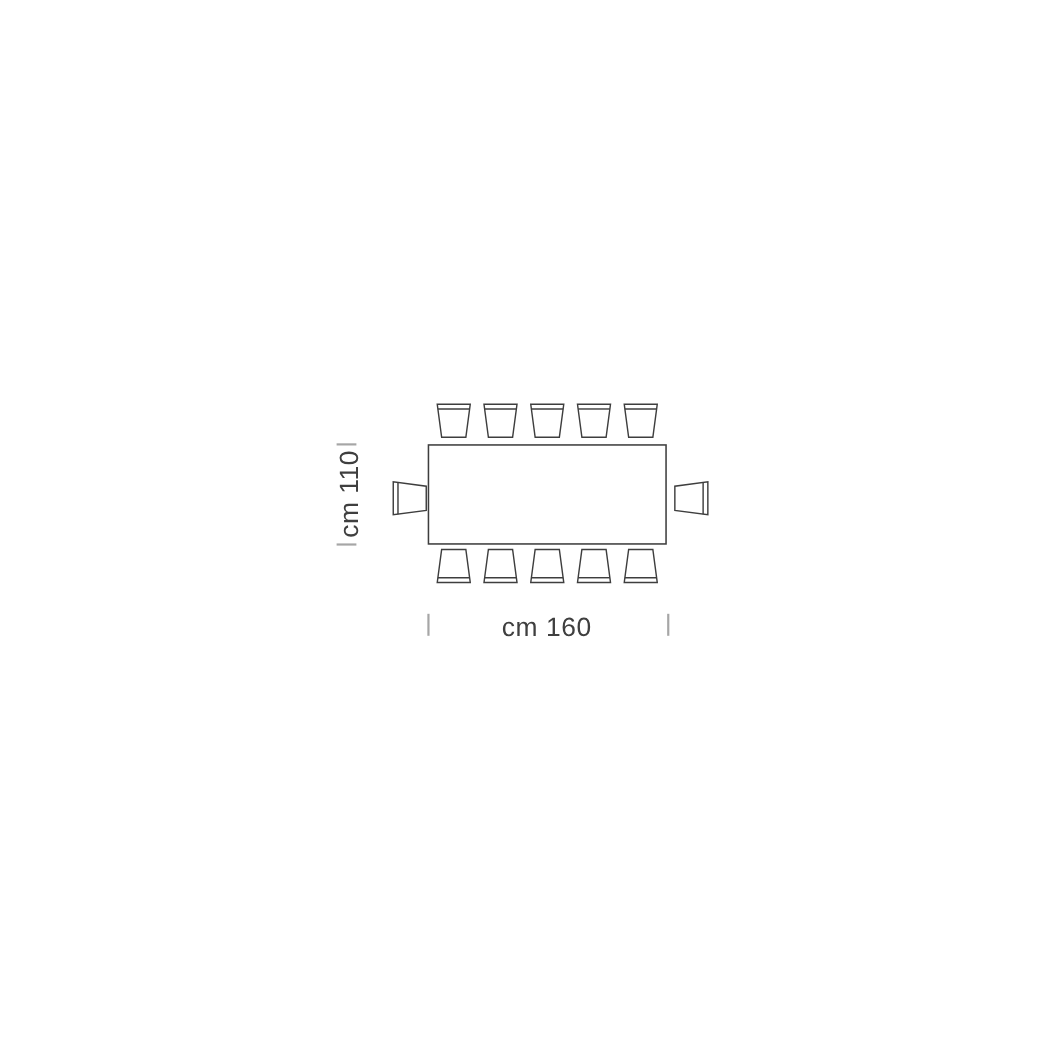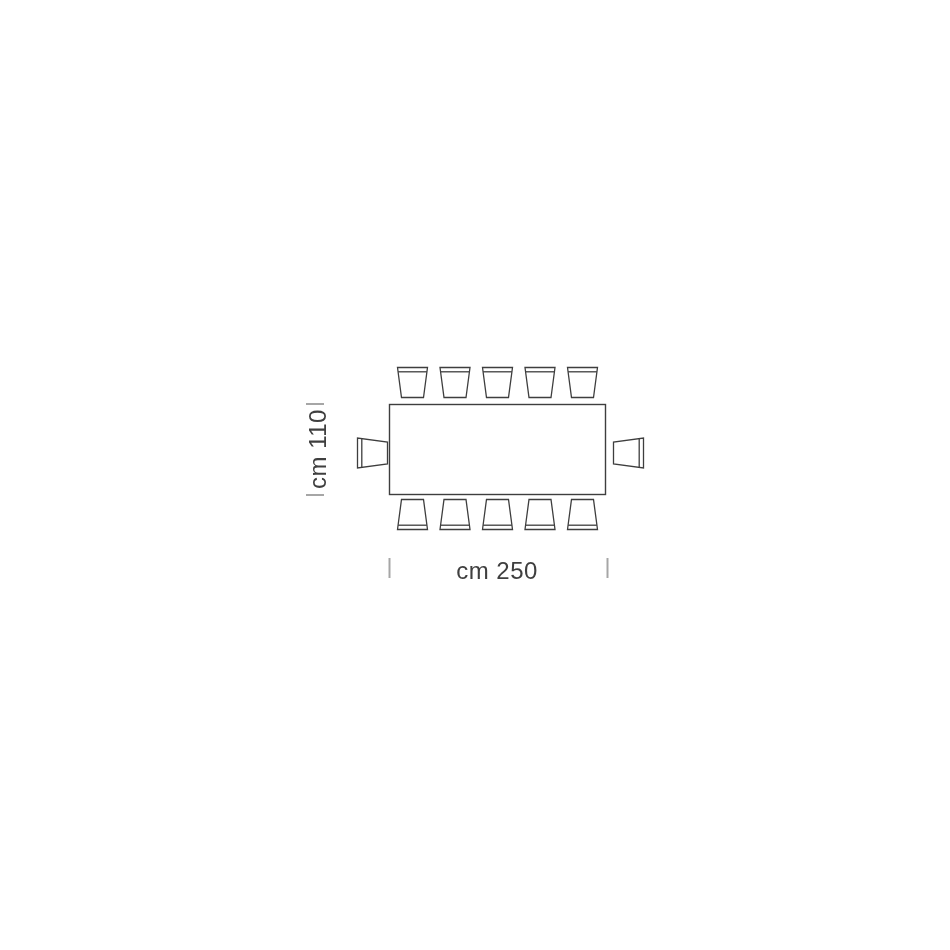"cm 250" div.dim-label { text: 250 -> 160 }
